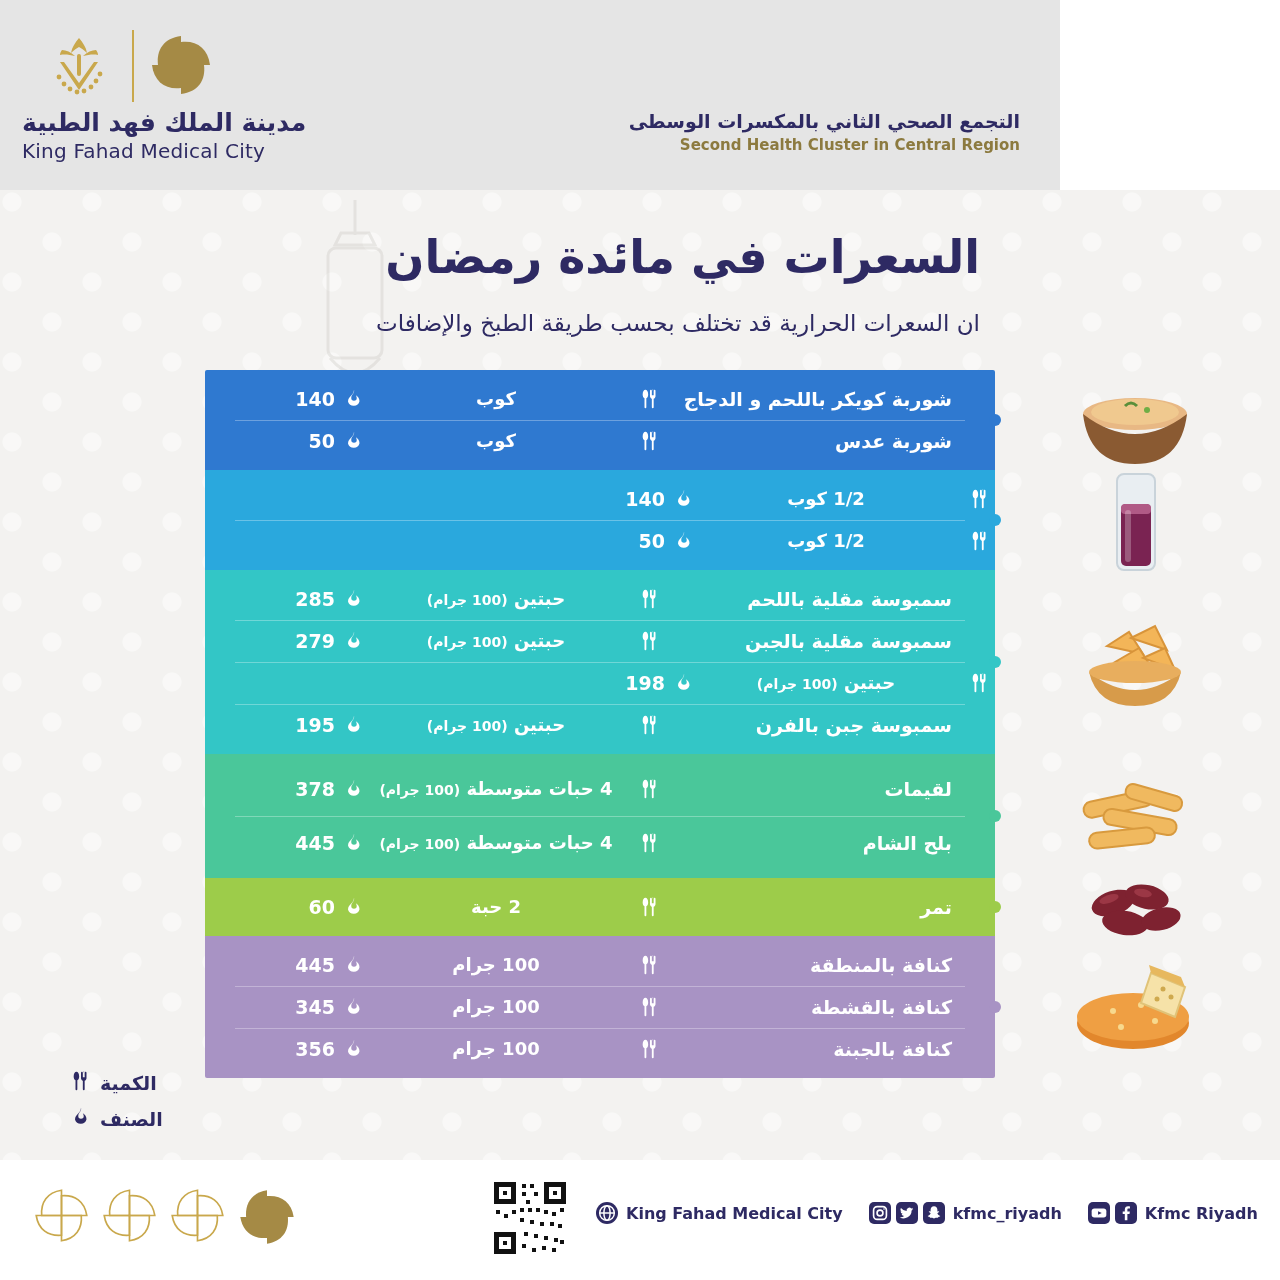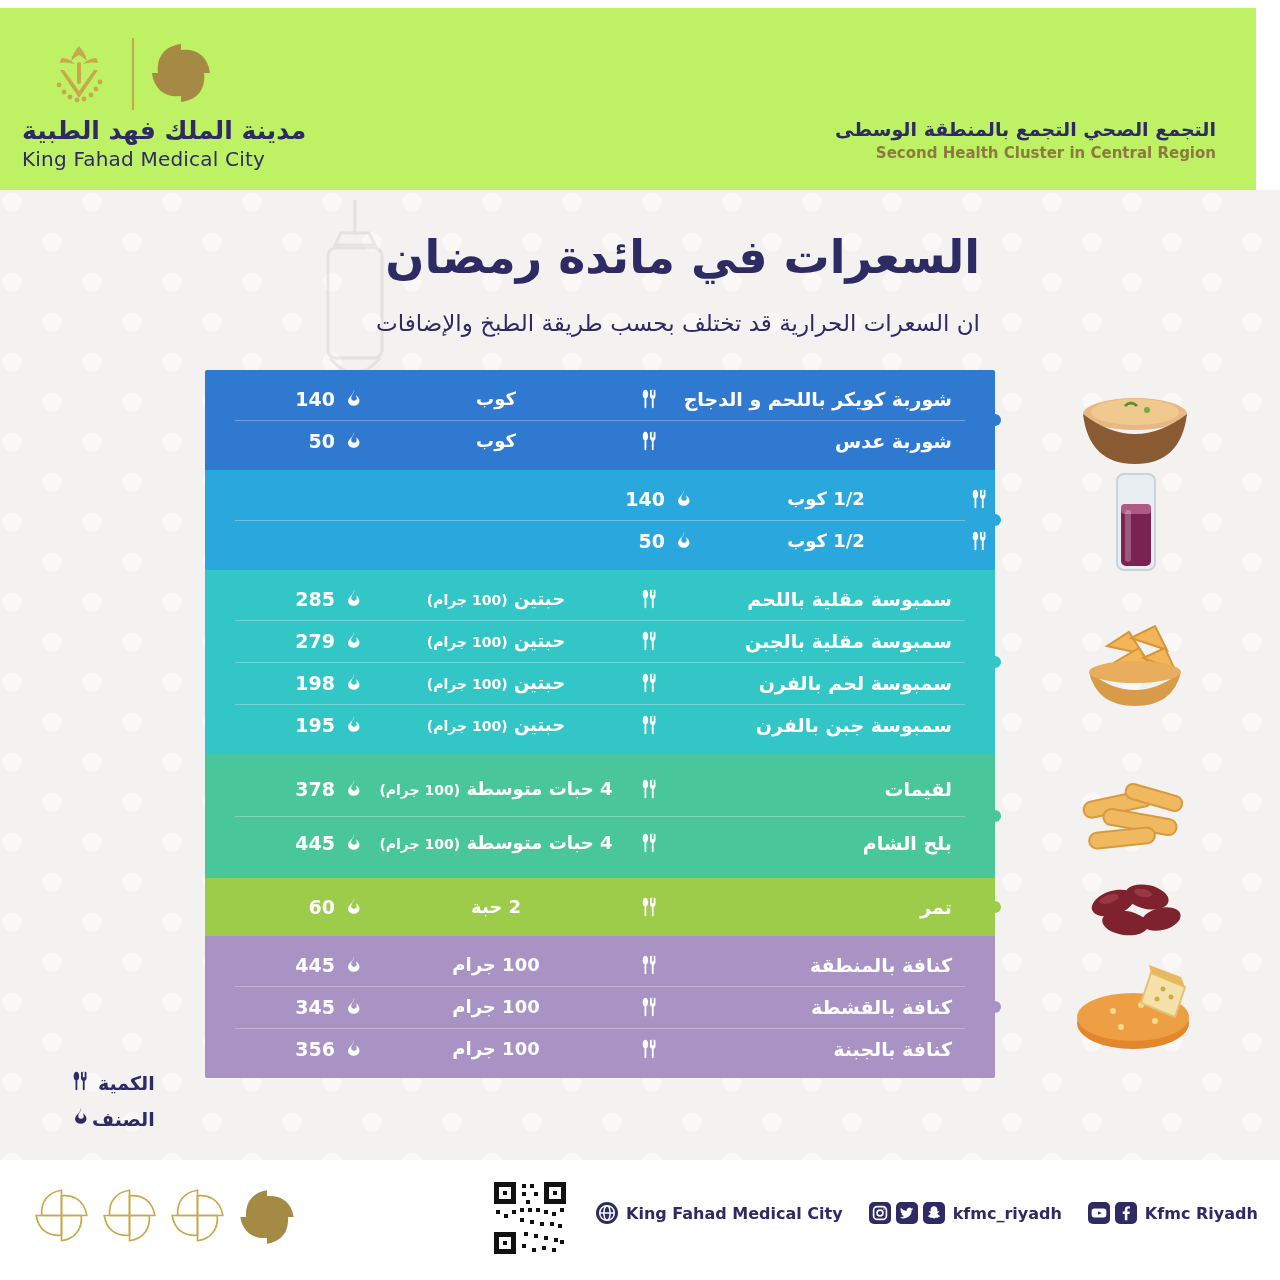"مدينة الملك فهد الطبية" .header { background: #bef264 -> #e5e5e5; top: 8px -> 0; width: 1256px -> 1060px }
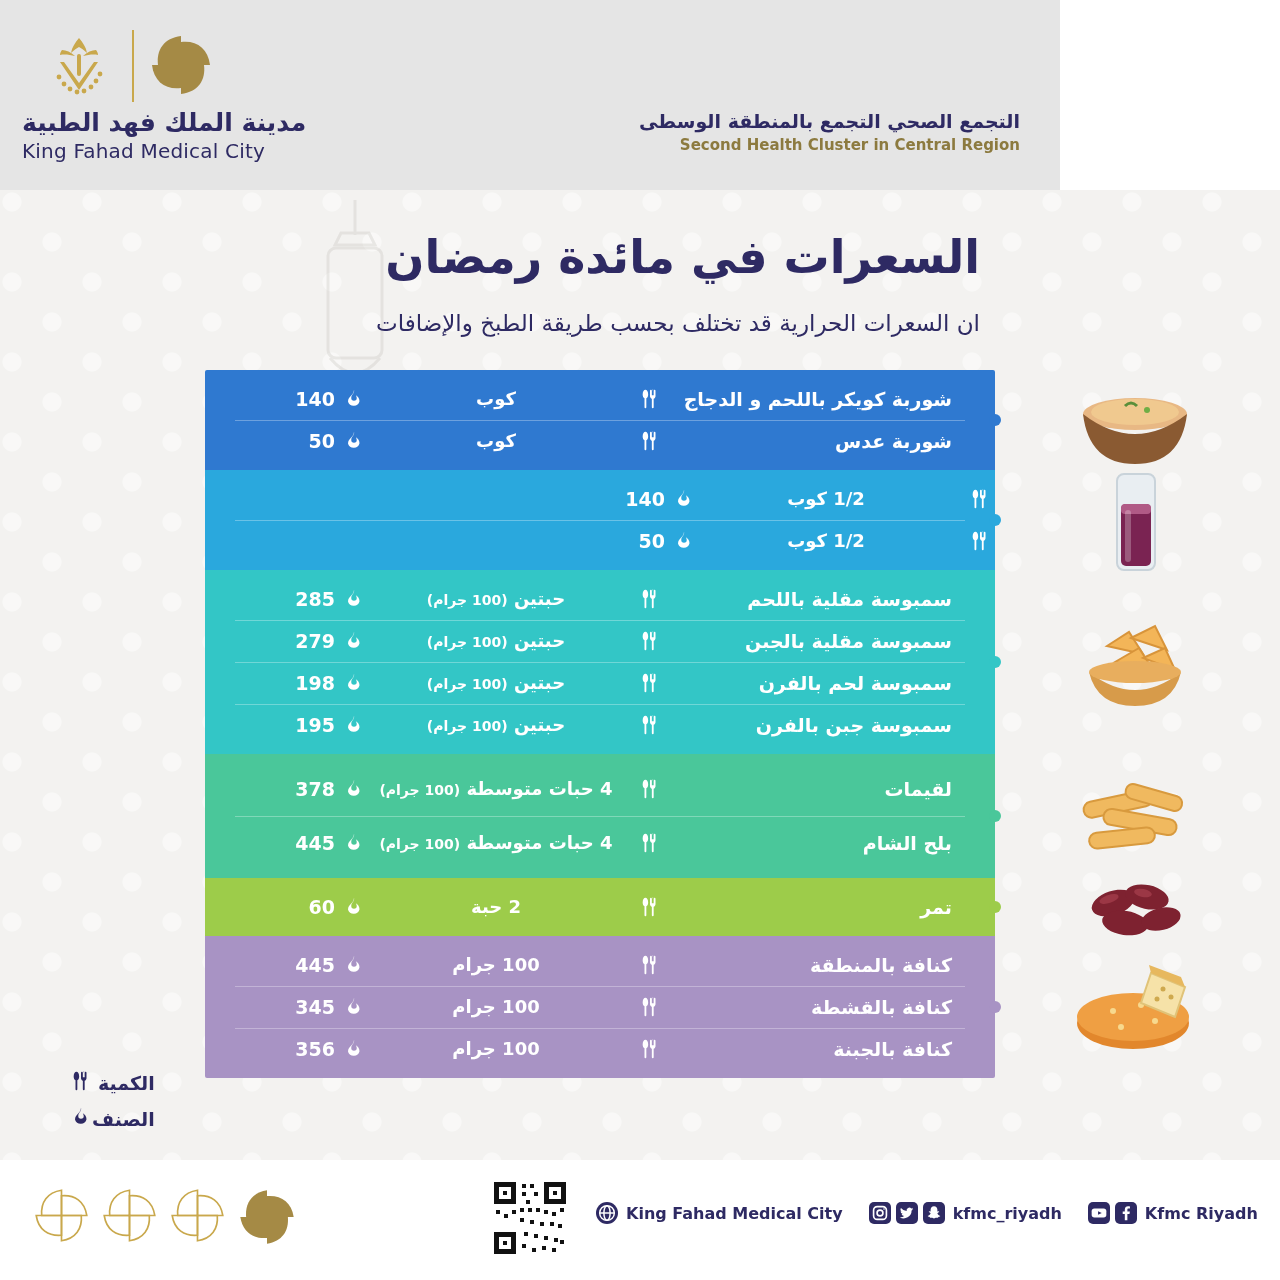"التجمع الصحي التجمع بالمنطقة الوسطى" div.ar { text: التجمع بالمنطقة -> الثاني بالمكسرات }
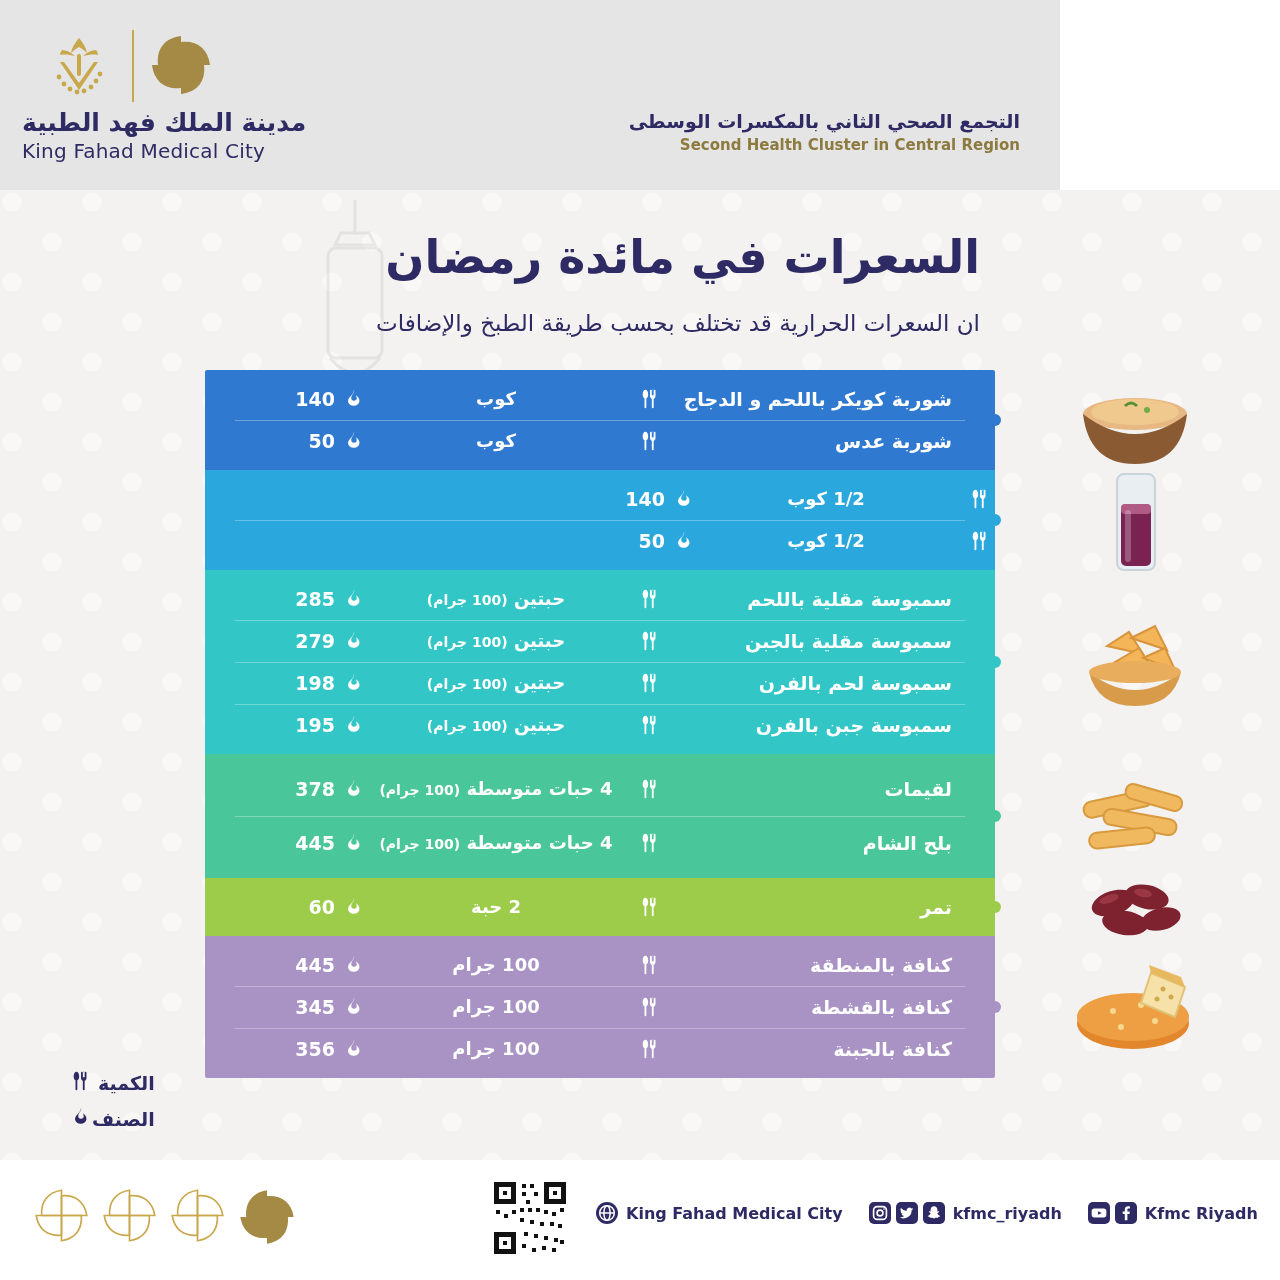"سمبوسة لحم بالفرن" div.c-name { html: <div>سمبوسة لحم بالفرن</div> -> none }
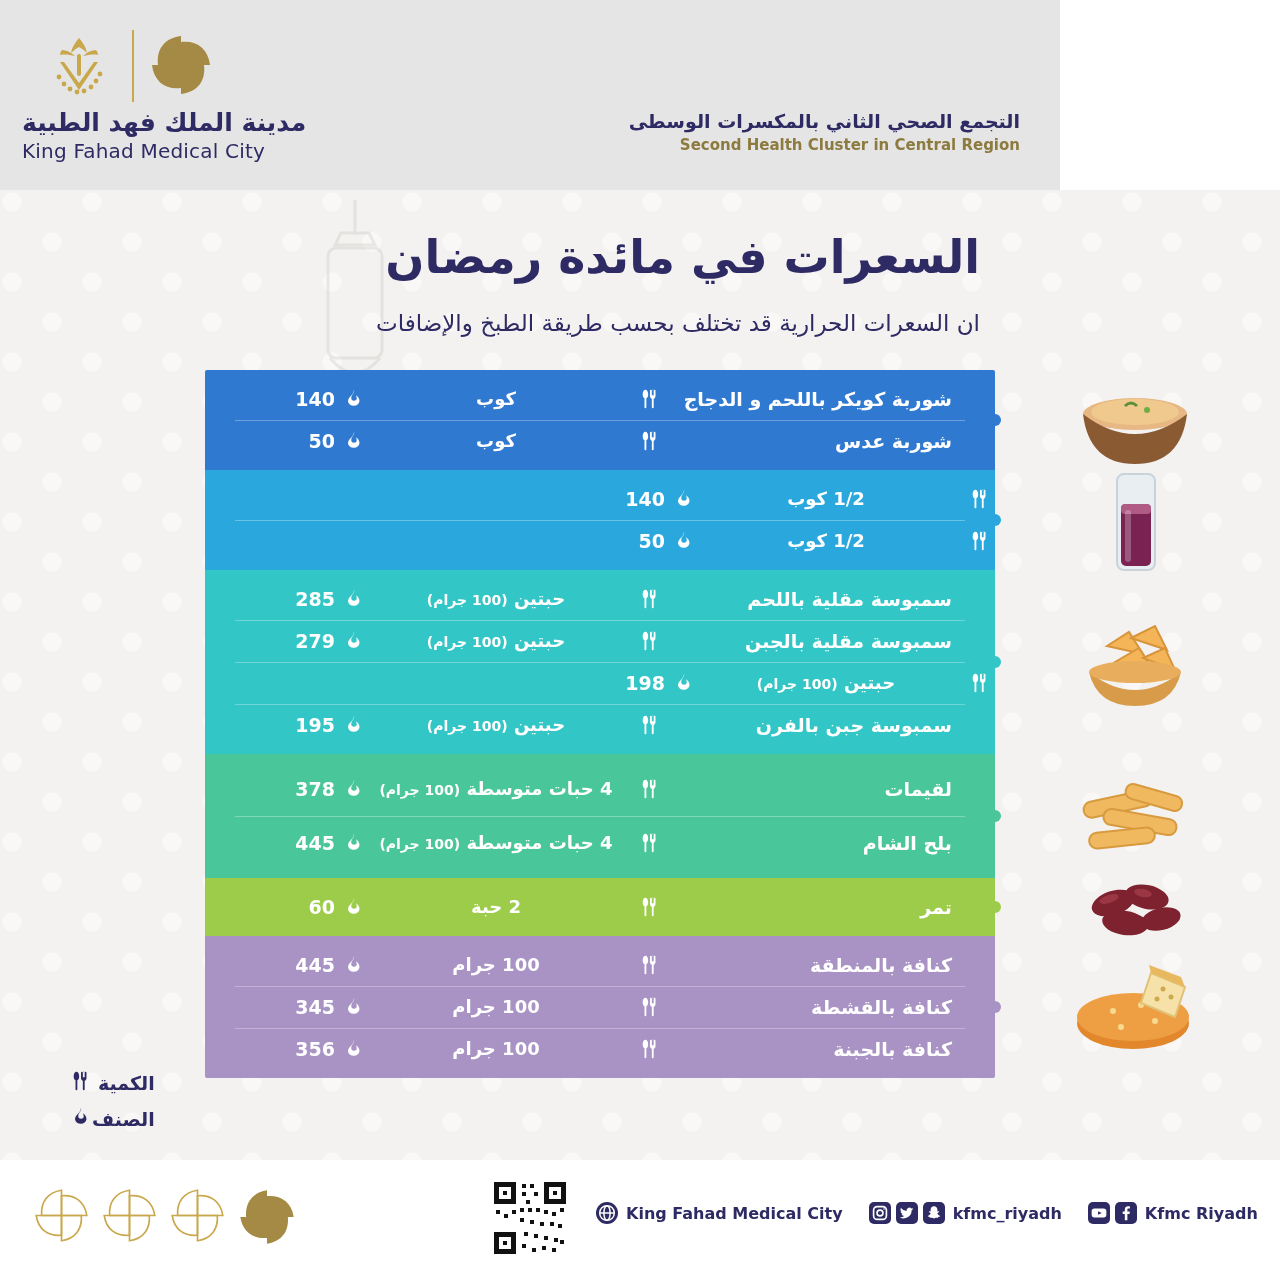"الكمية" .legend-row { gap: none -> 8px; justify-content: space-between -> flex-end }
